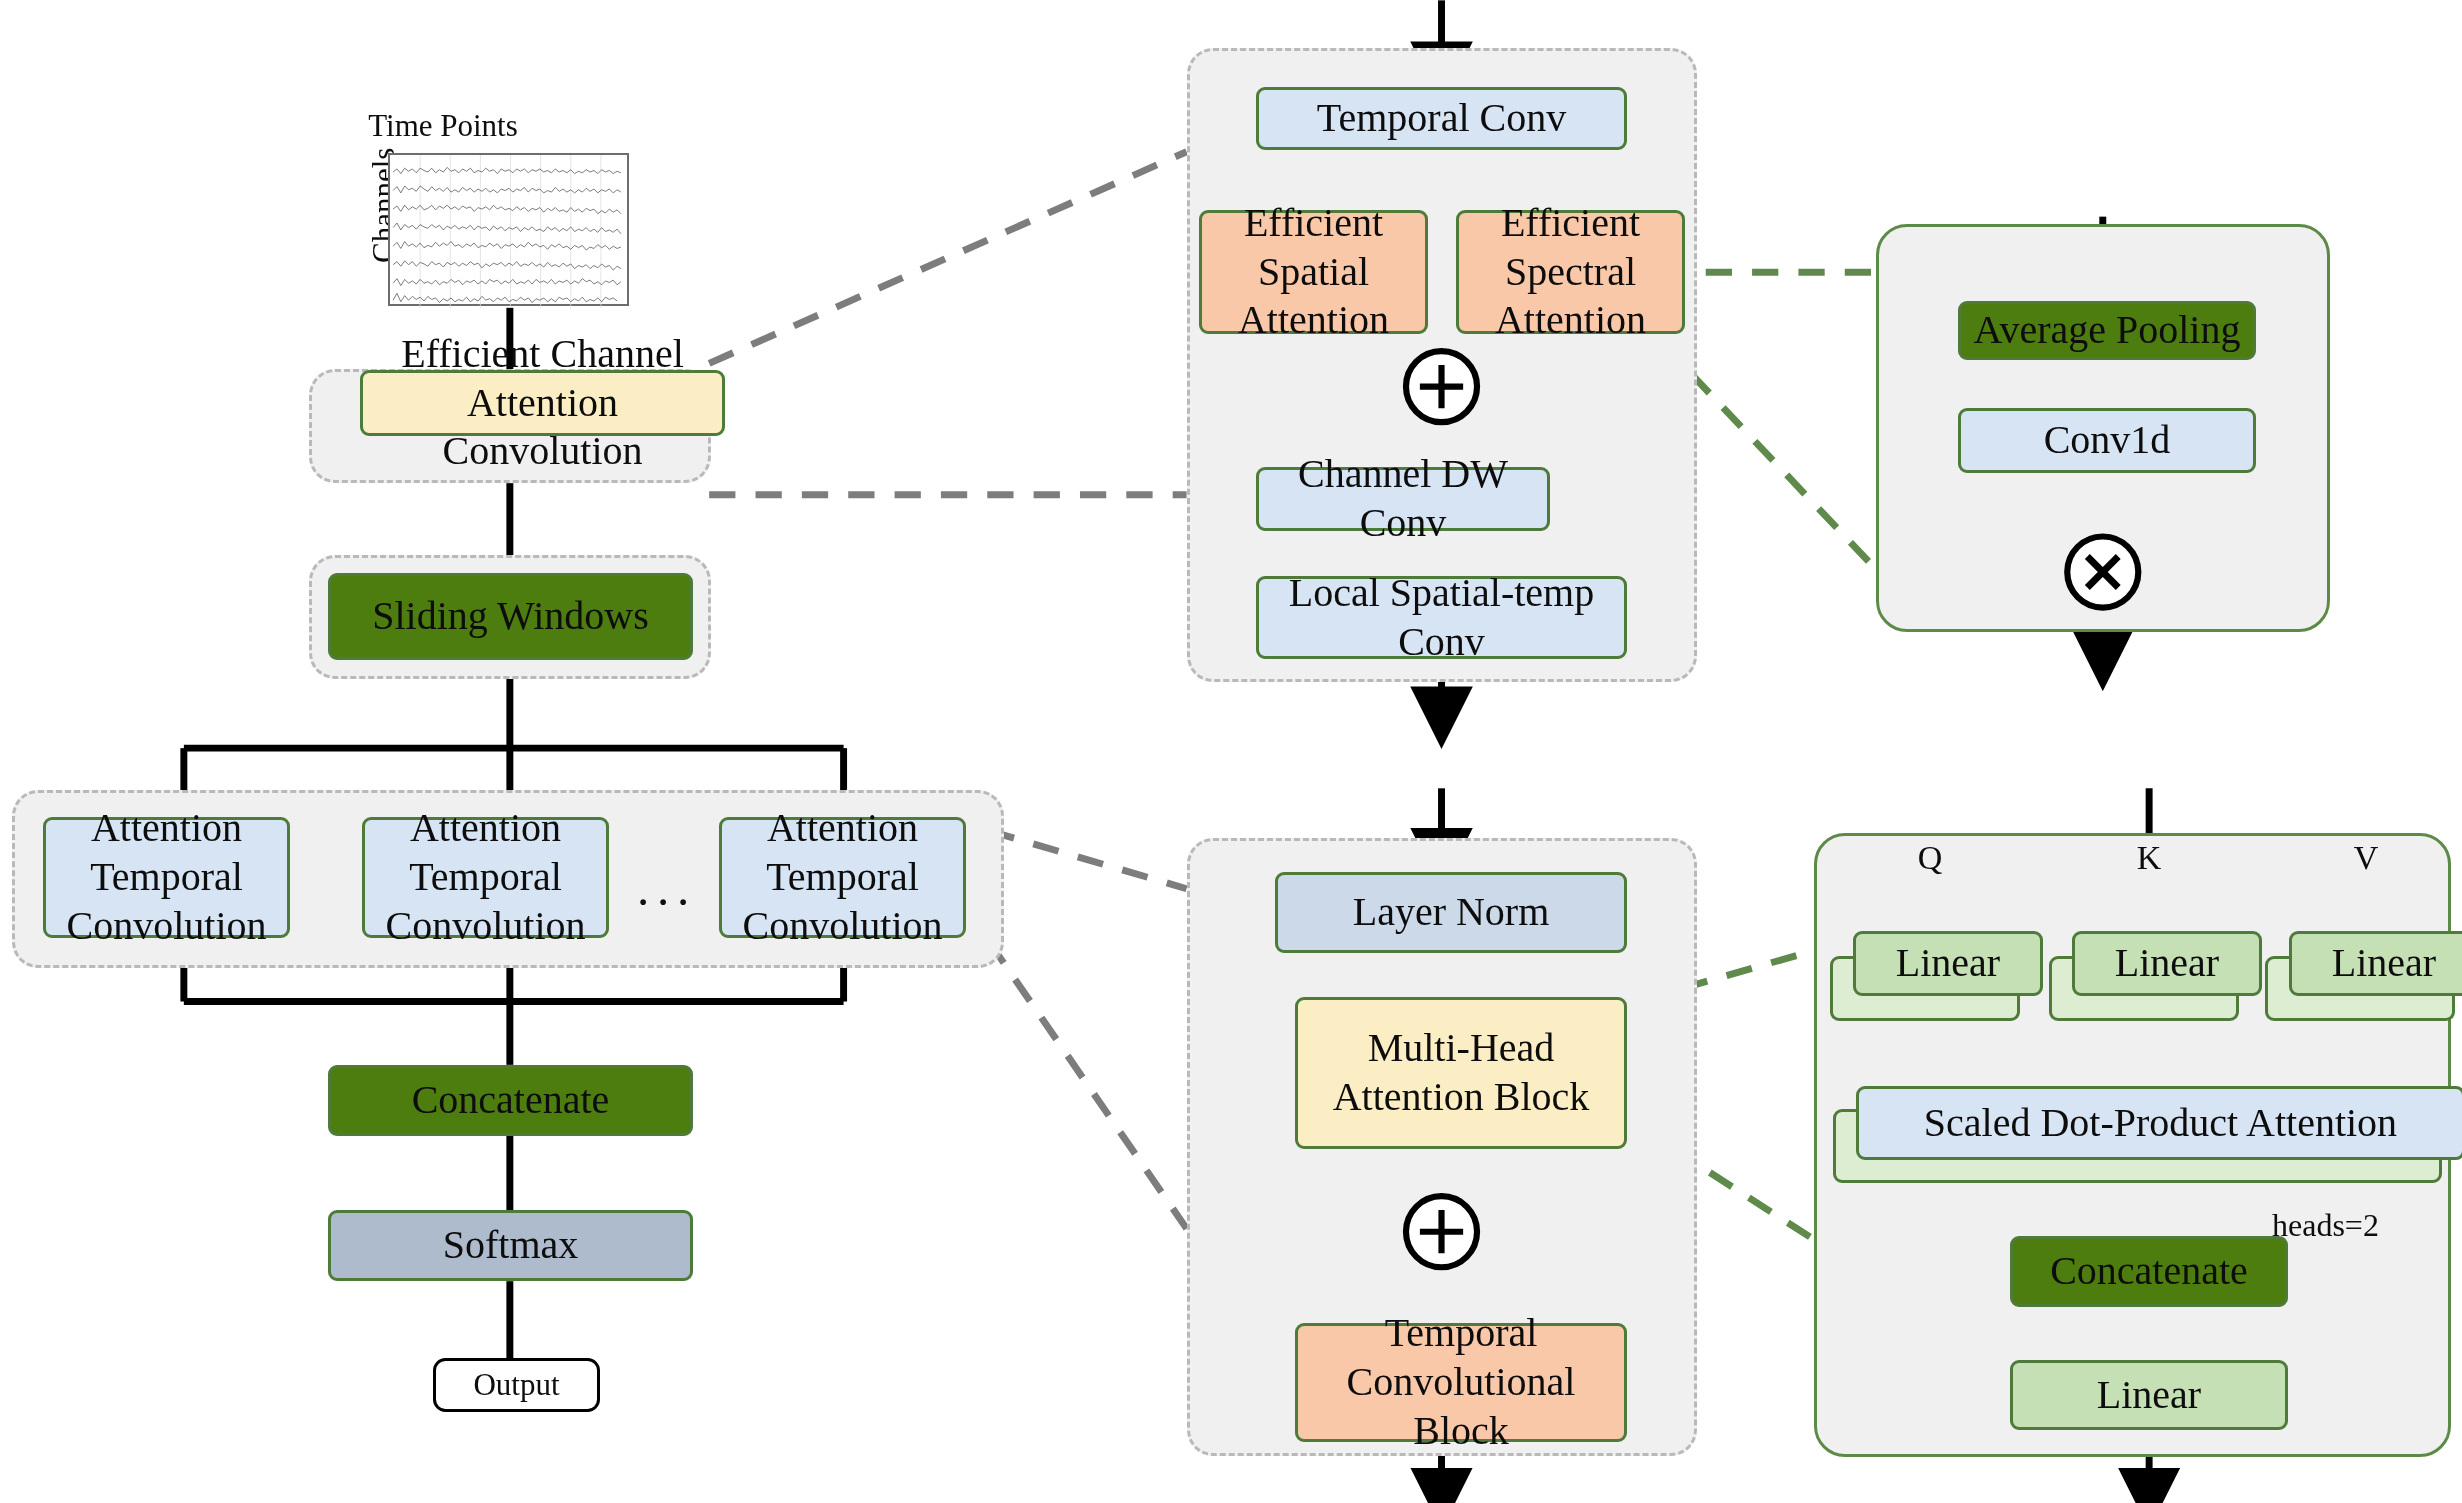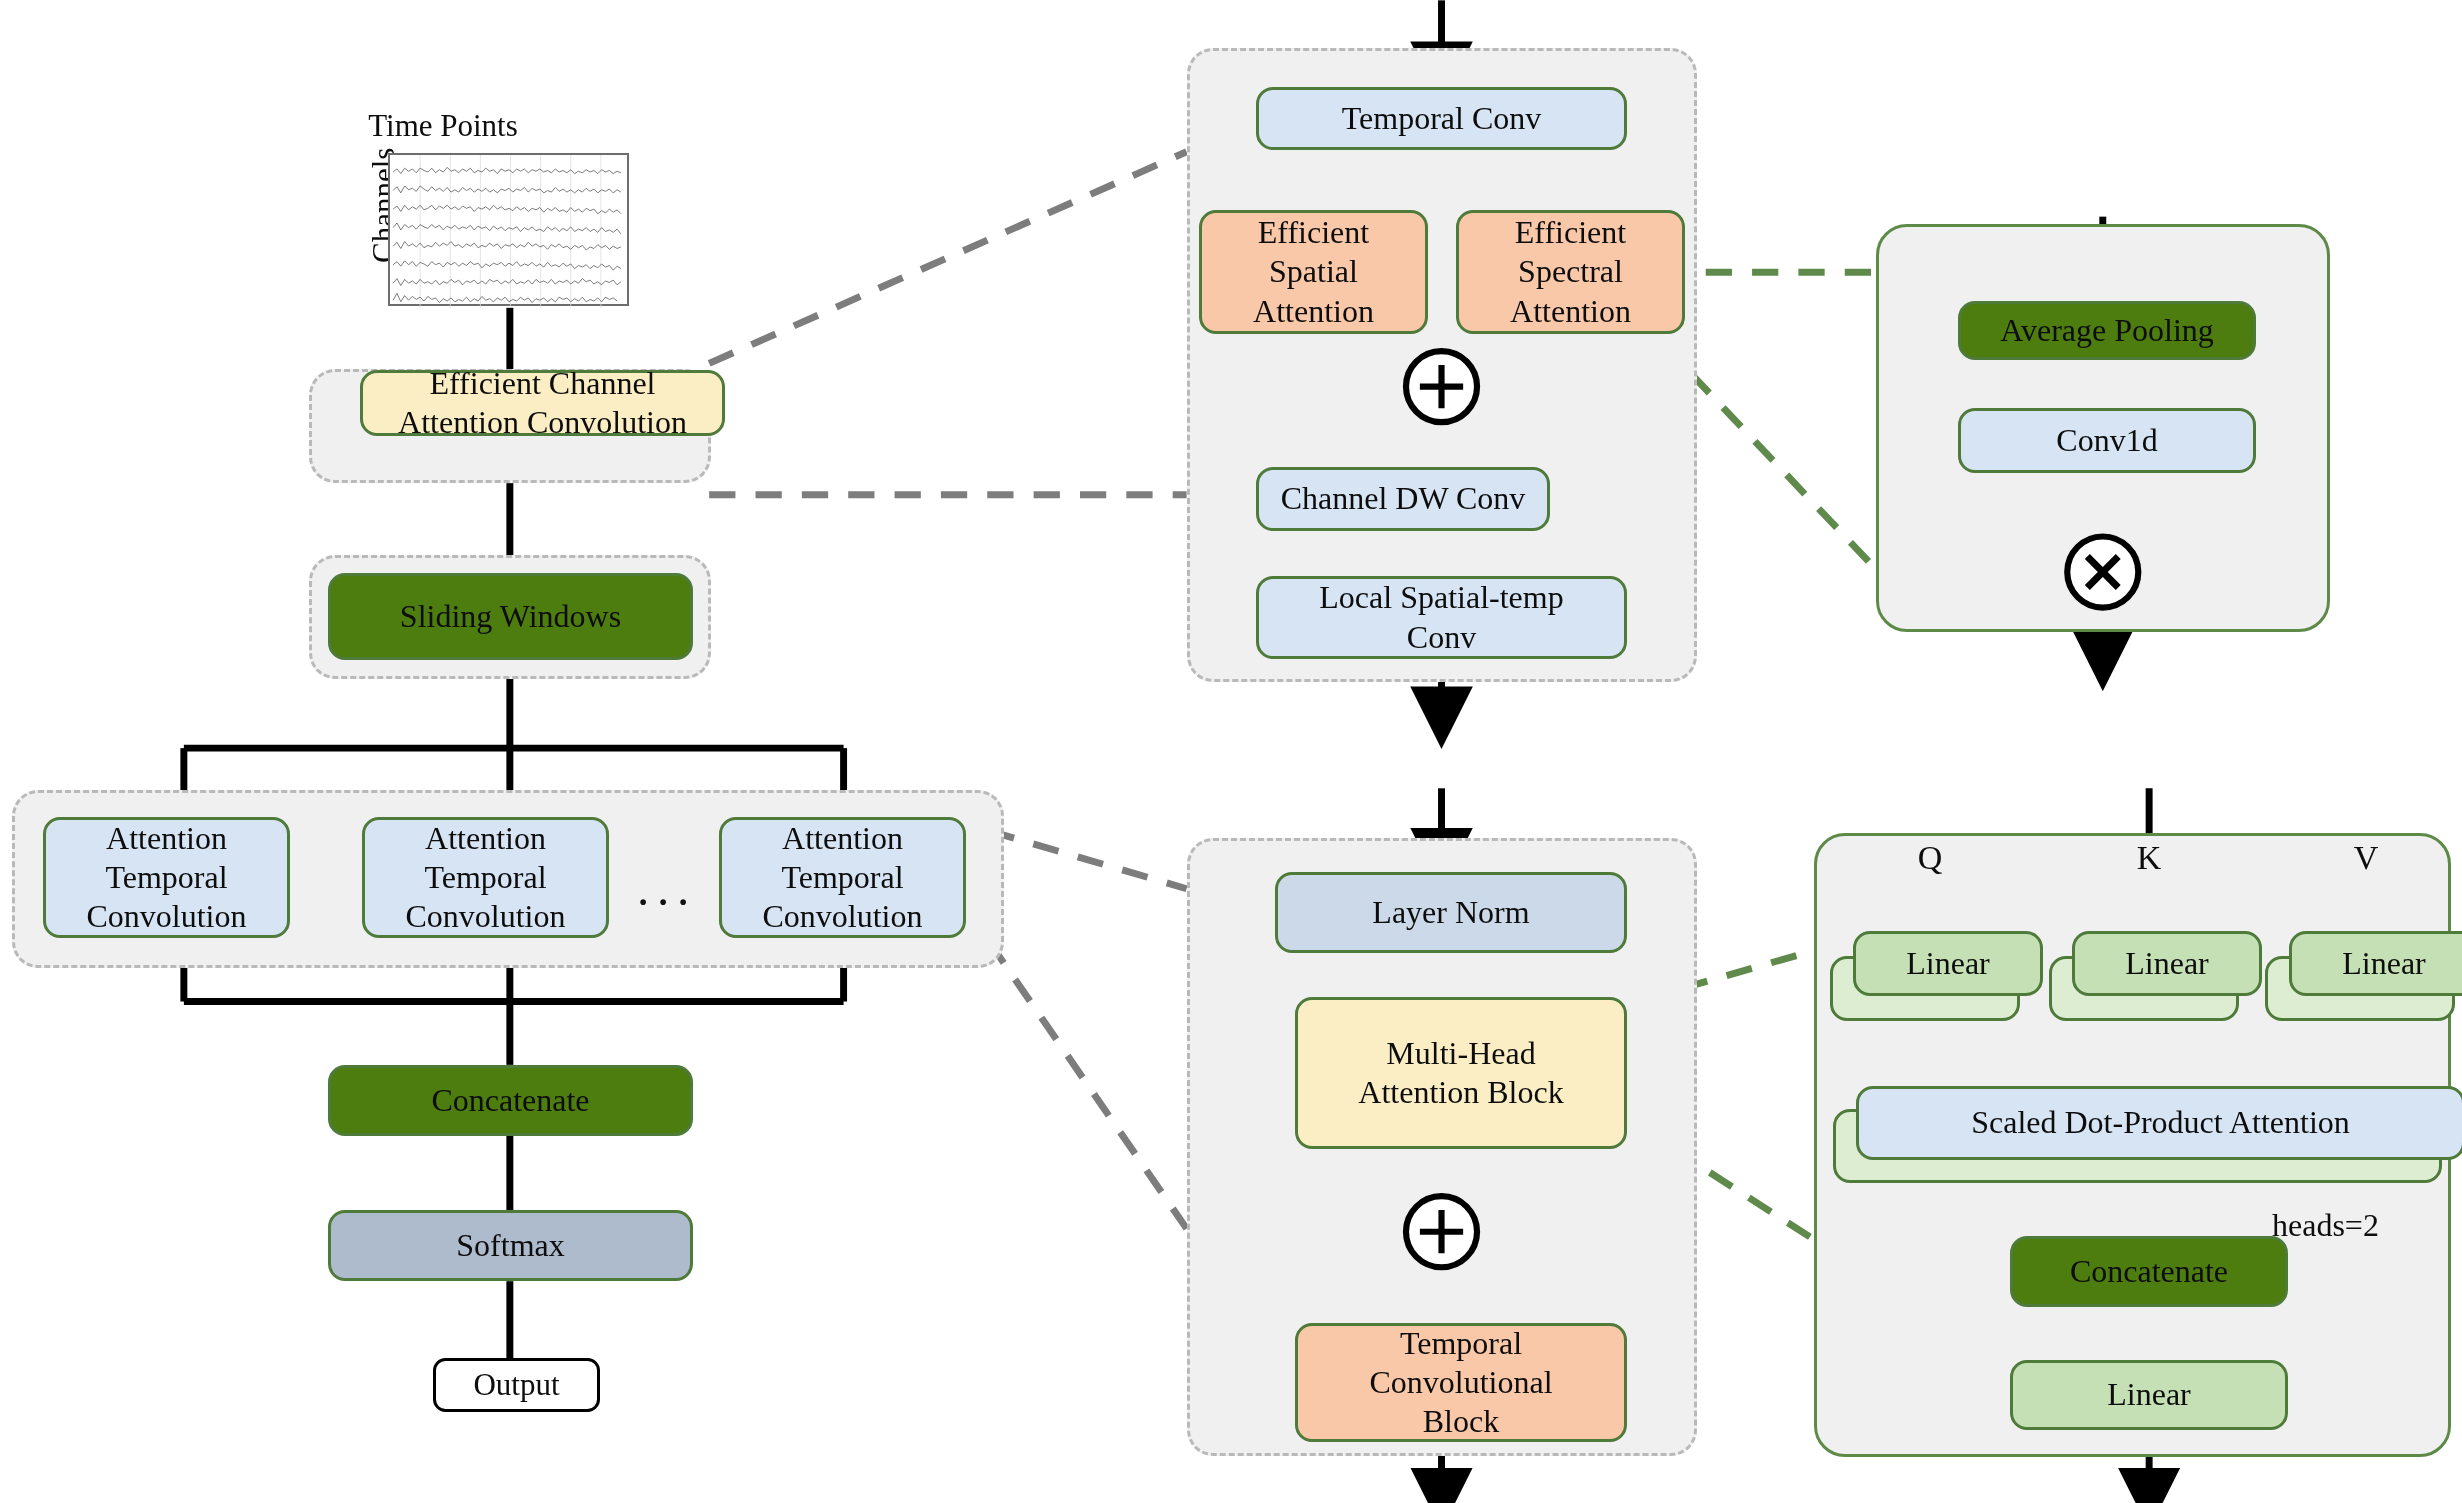"Temporal Conv" .node { border-radius: 17px -> 9px; font-size: 32px -> 40px }
